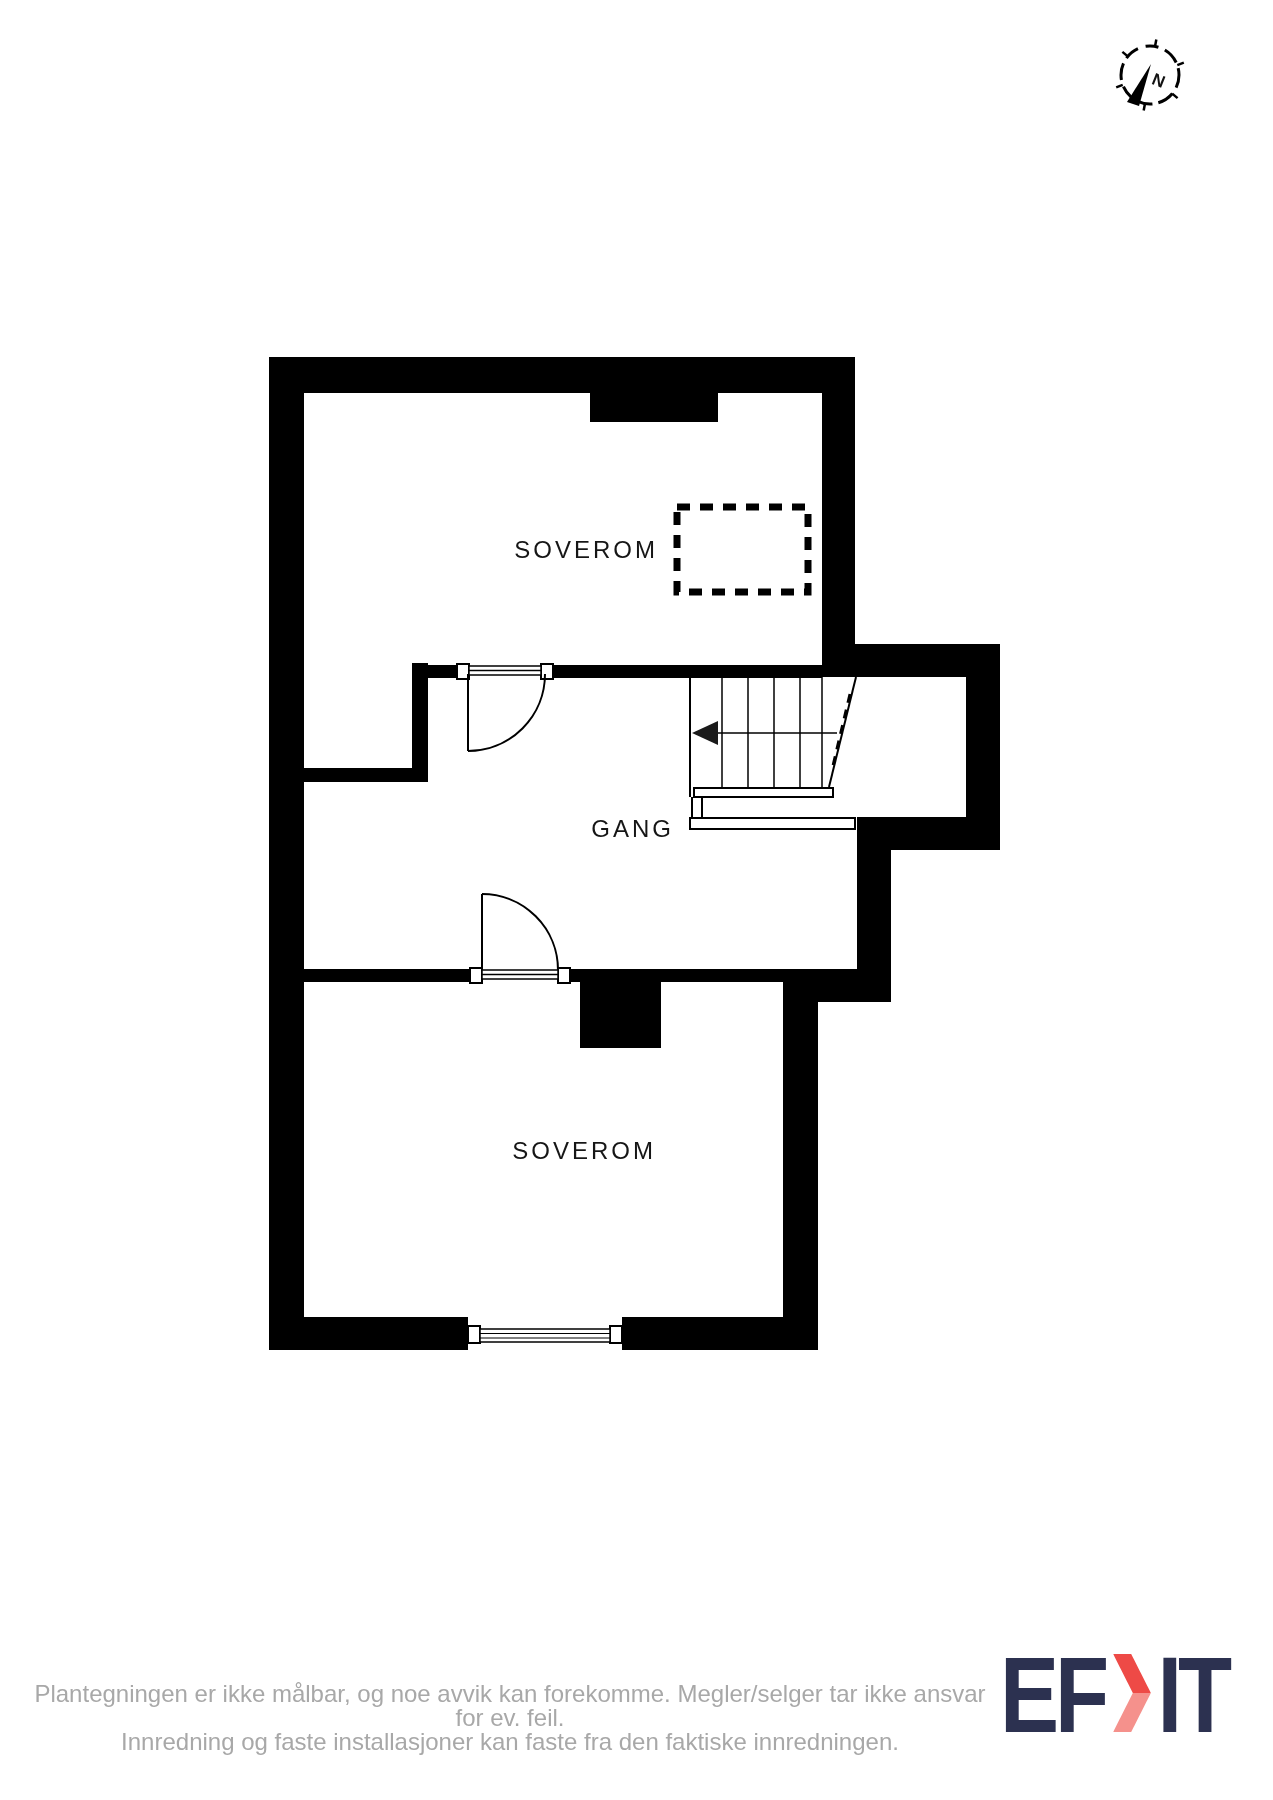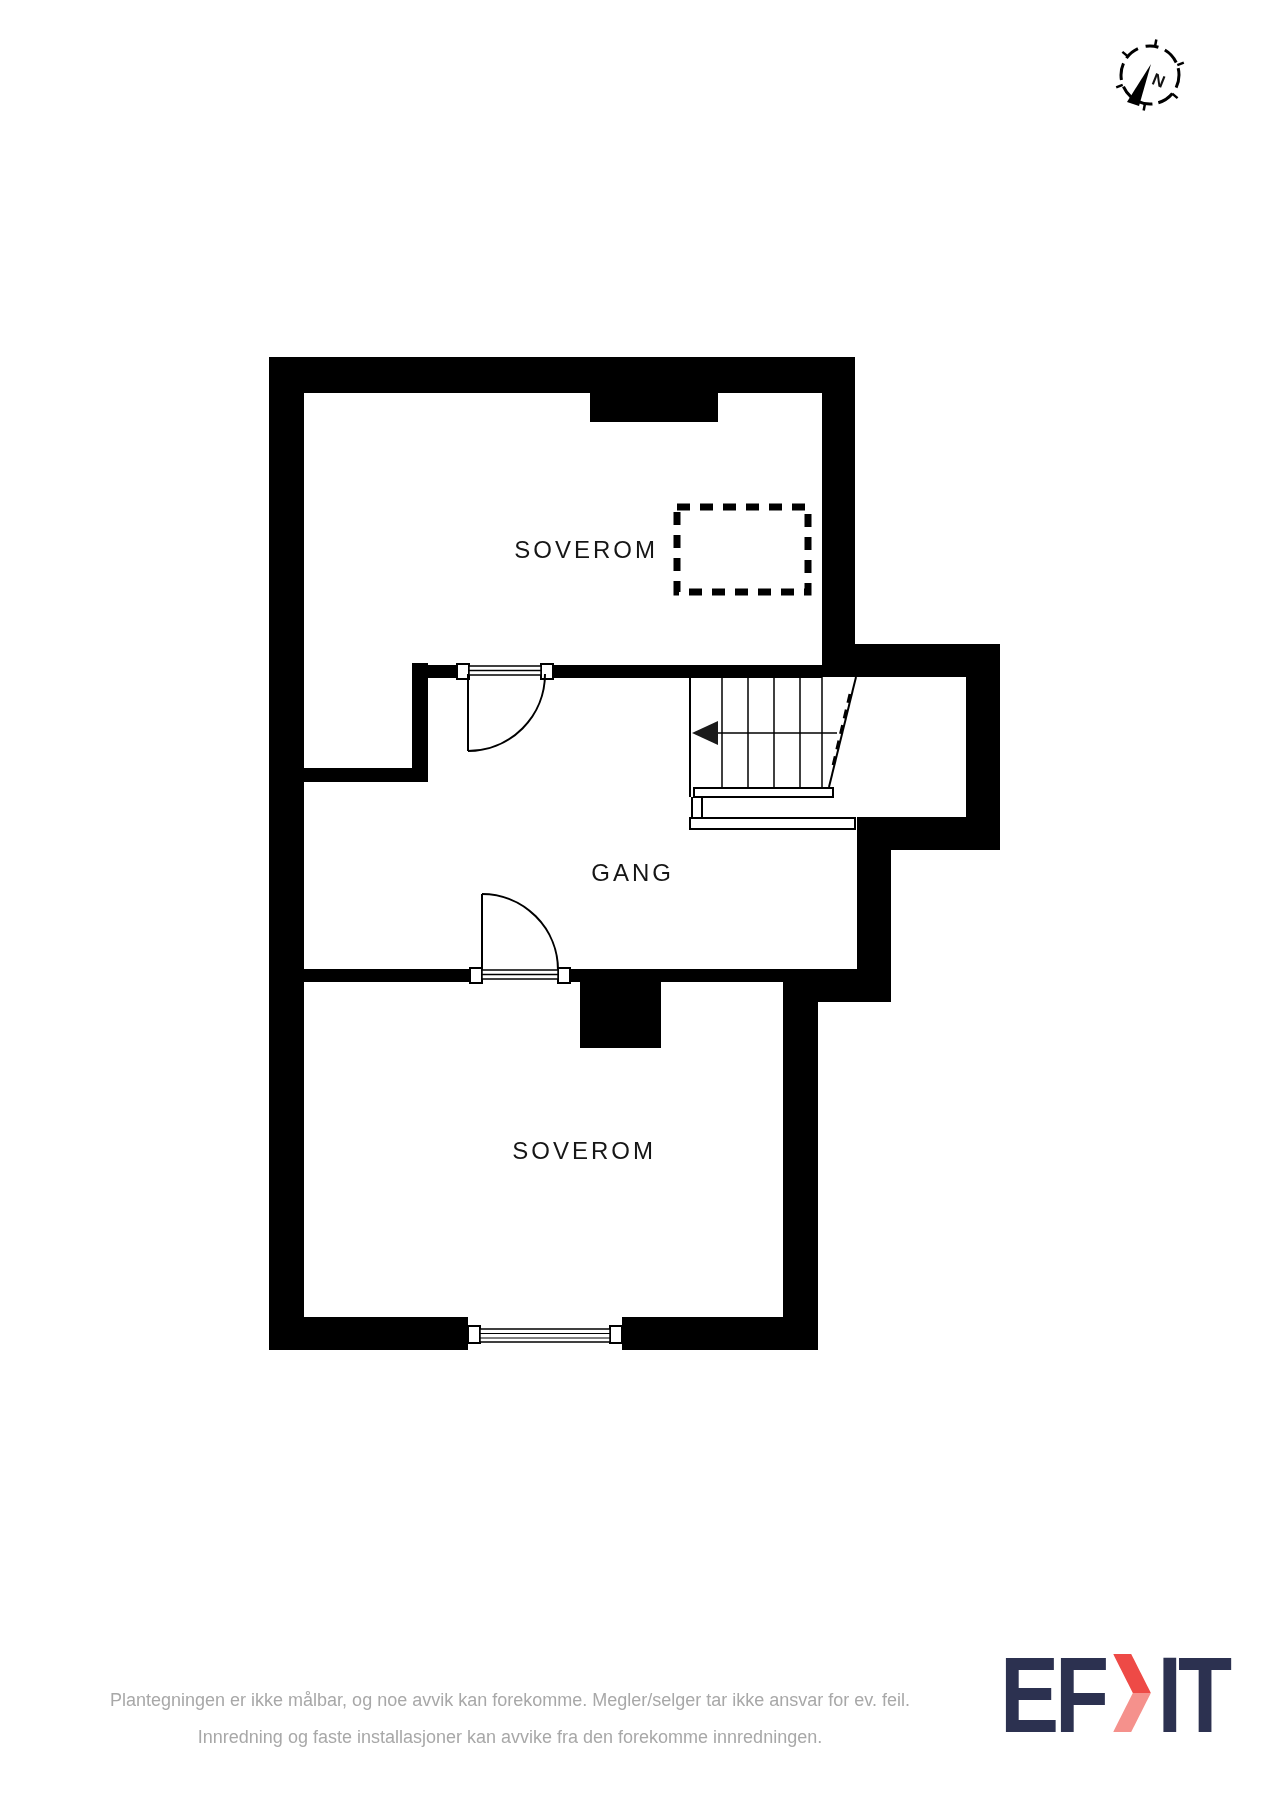"GANG" div.room-label { top: 859px -> 815px }
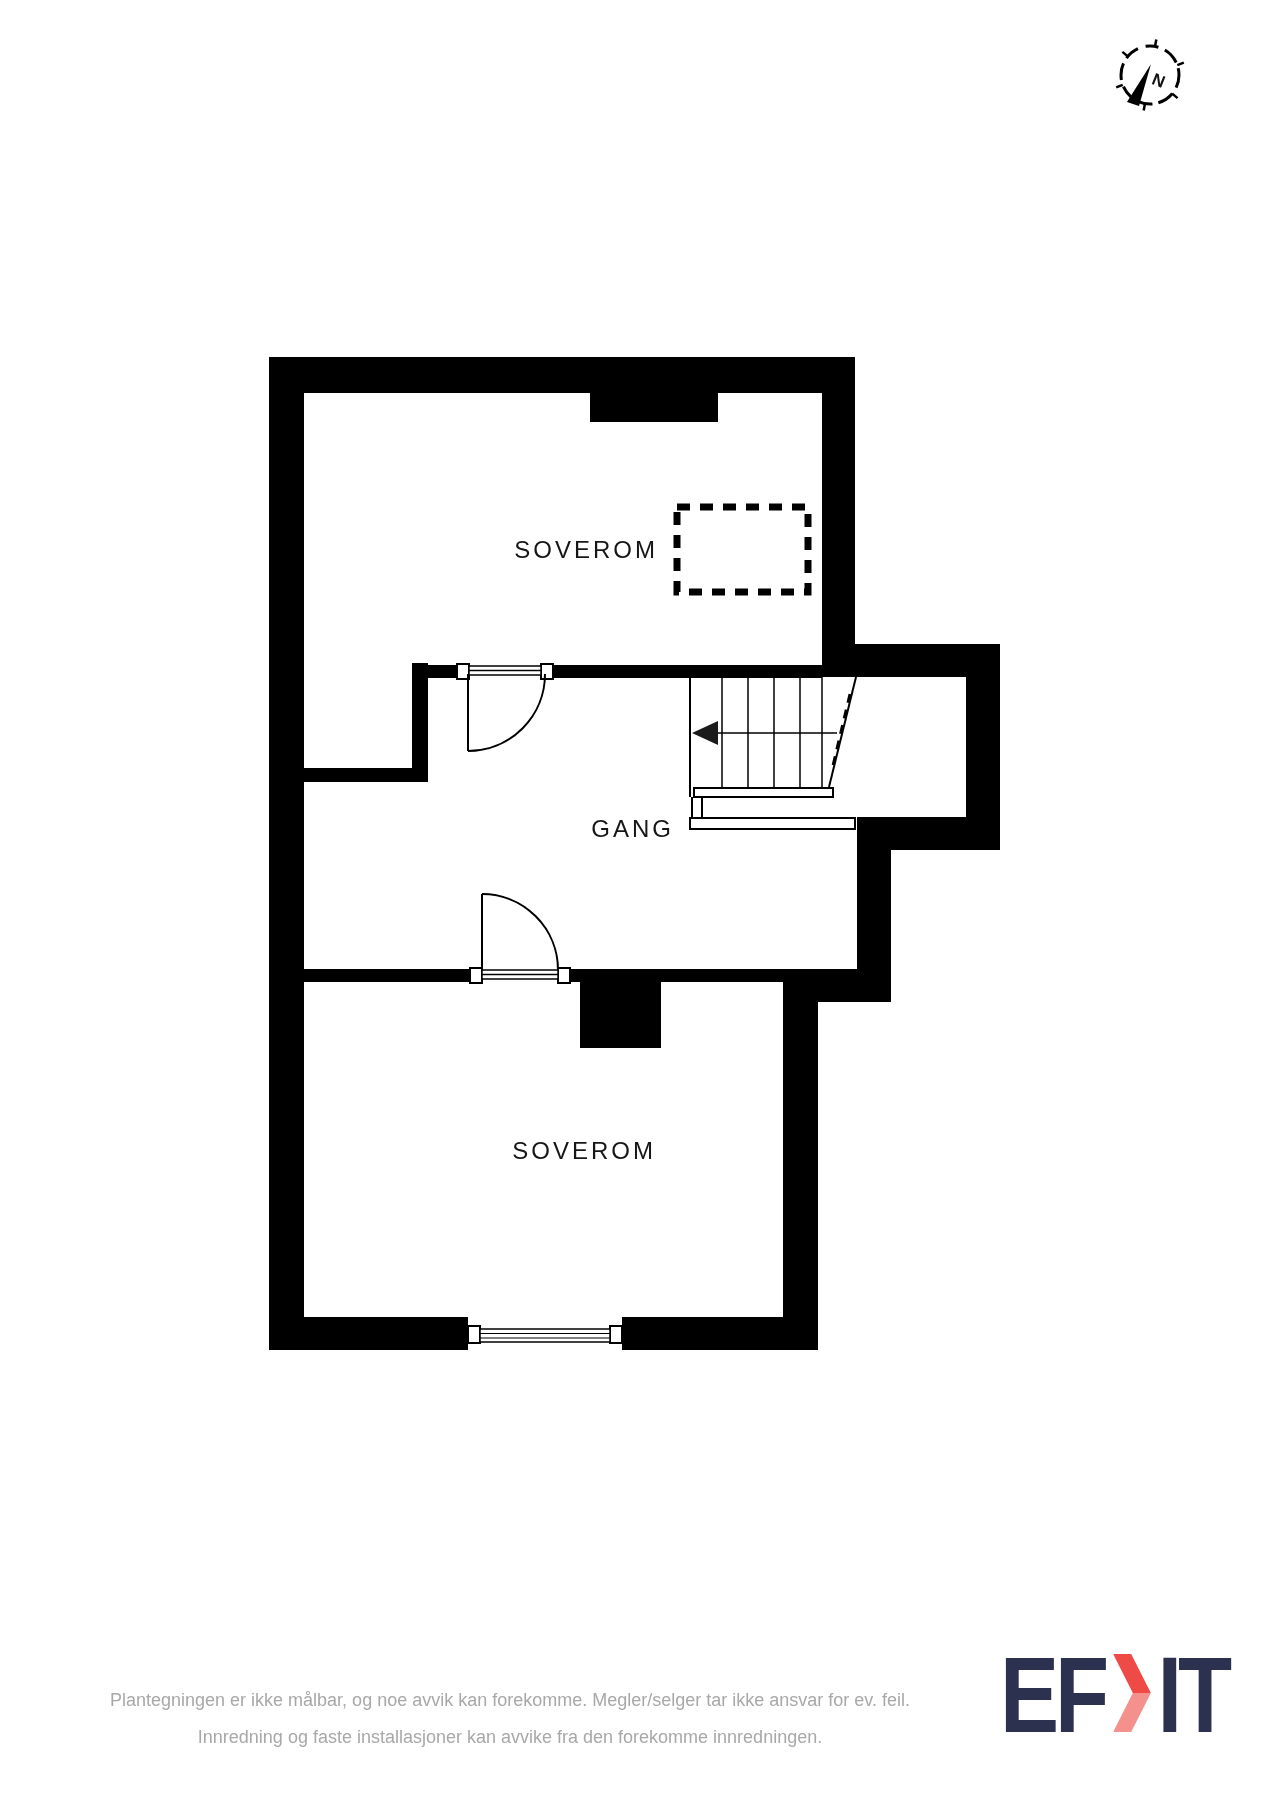"Plantegningen er ikke målbar, og" #footer-text { font-size: 18px -> 24px; line-height: 37px -> 24px }
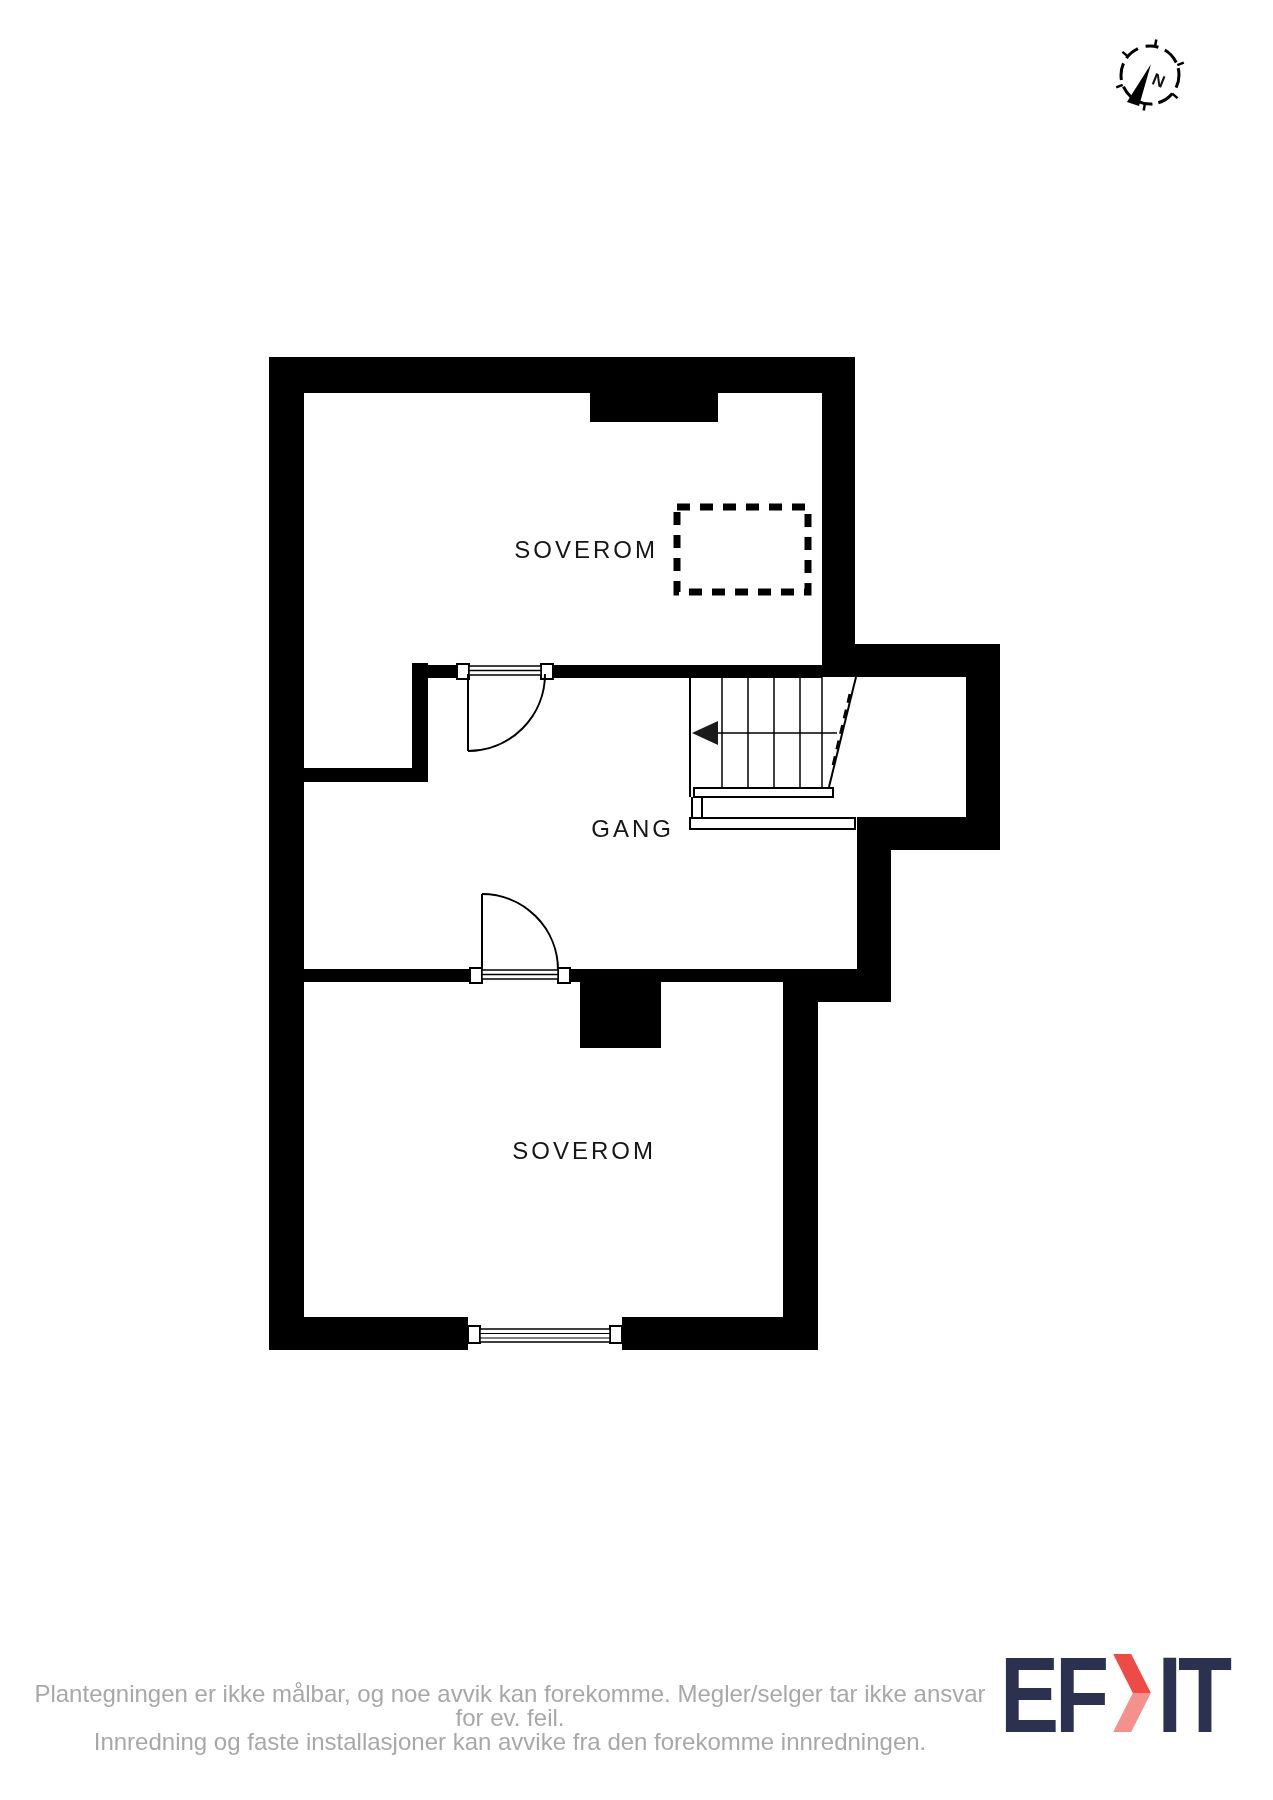"Innredning og faste installasjoner kan" div { text: avvike fra den forekomme -> faste fra den faktiske }
